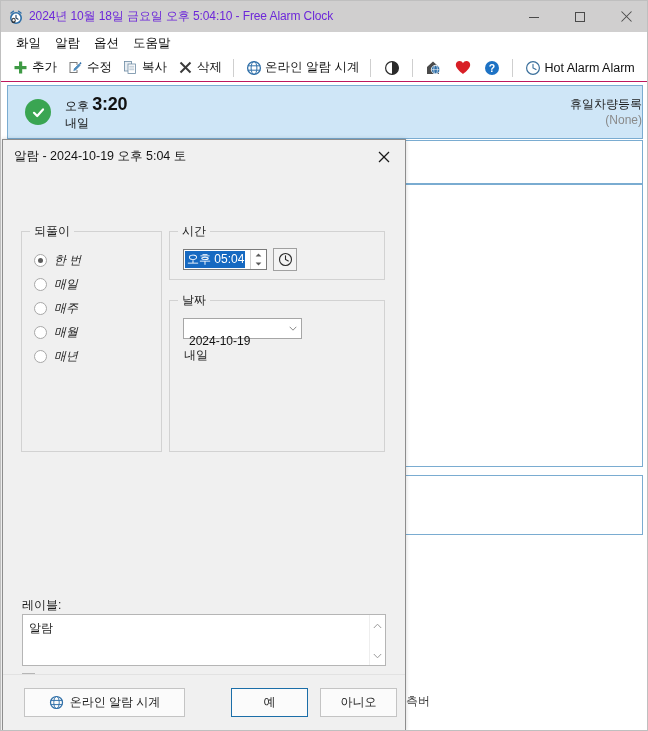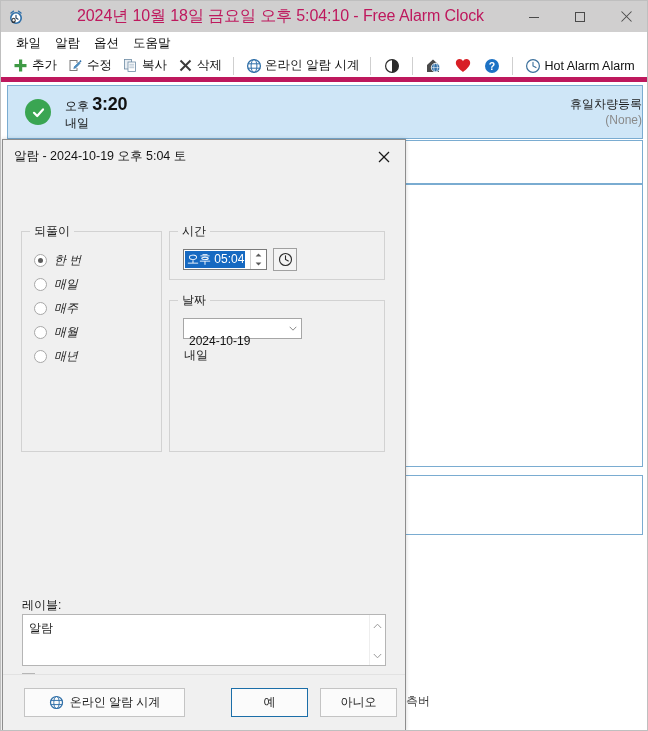"2024년 10월 18일 금요일 오후" .tb-title { color: #be185d -> #6d28d9; font-size: 16px -> 12px; margin-left: 48px -> none }
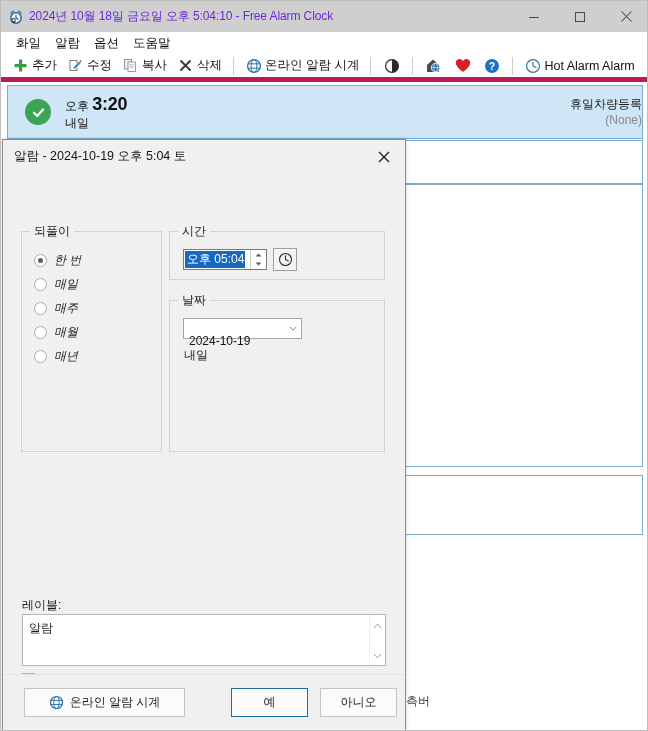"추가" .toolbar { border-bottom: 5px solid #be185d -> 1px solid #be185d }
